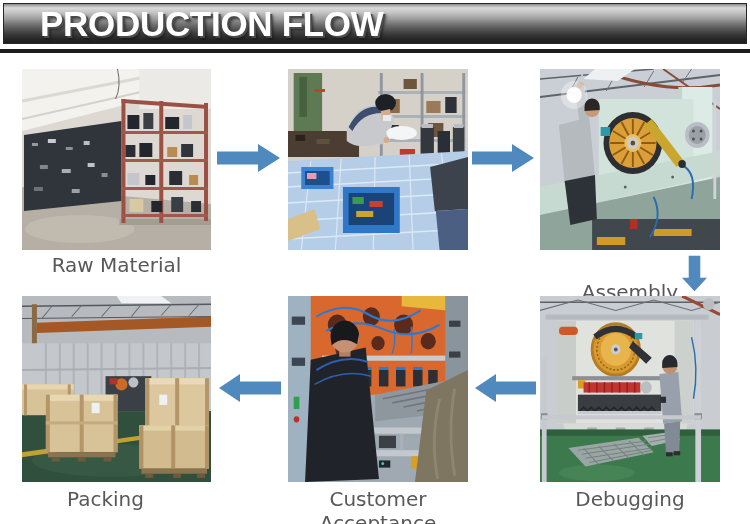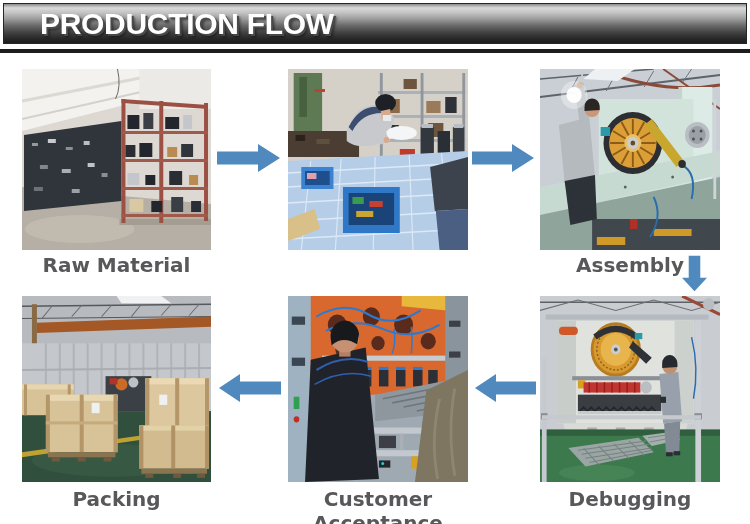"PRODUCTION FLOW" .banner-title { font-size: 30px -> 35px }
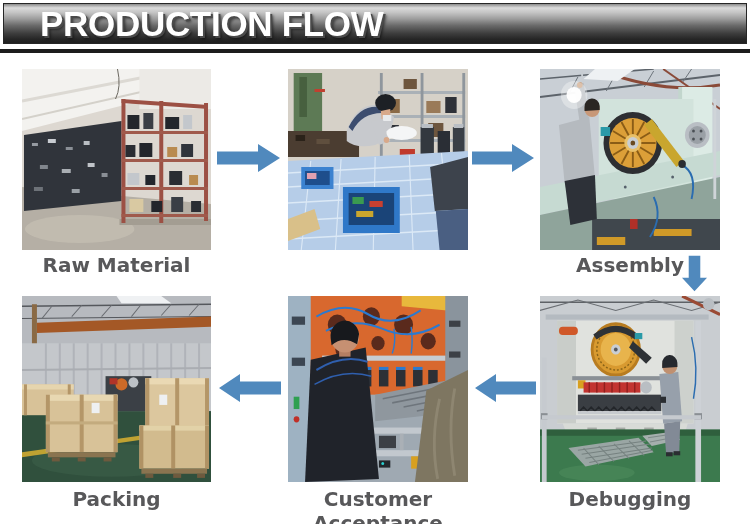"Raw Material" .caption { font-weight: 700 -> 400 }
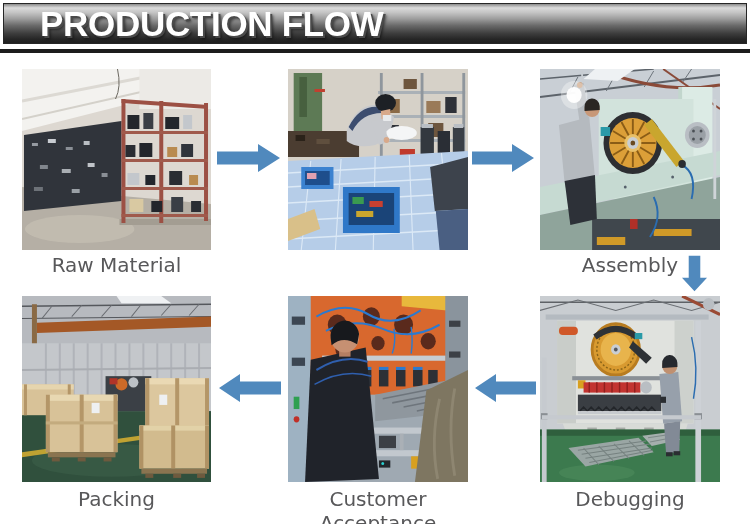"Assembly" div.caption { margin-top: none -> 27px }
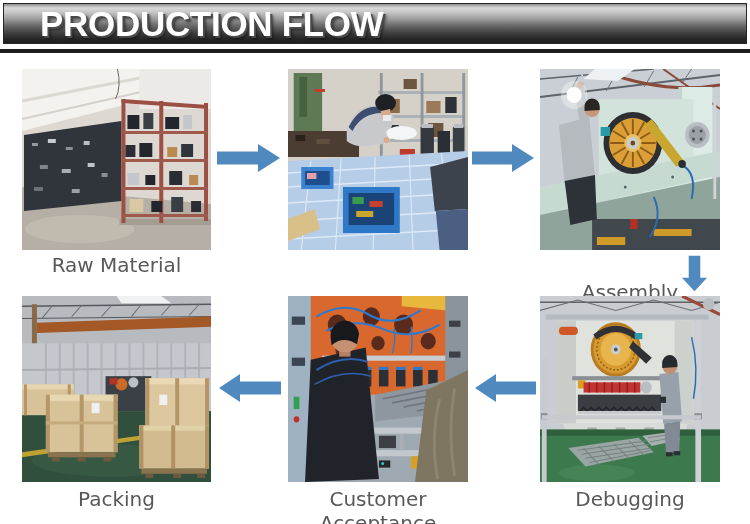"Packing" .c4 { left: 22px -> 11px }
